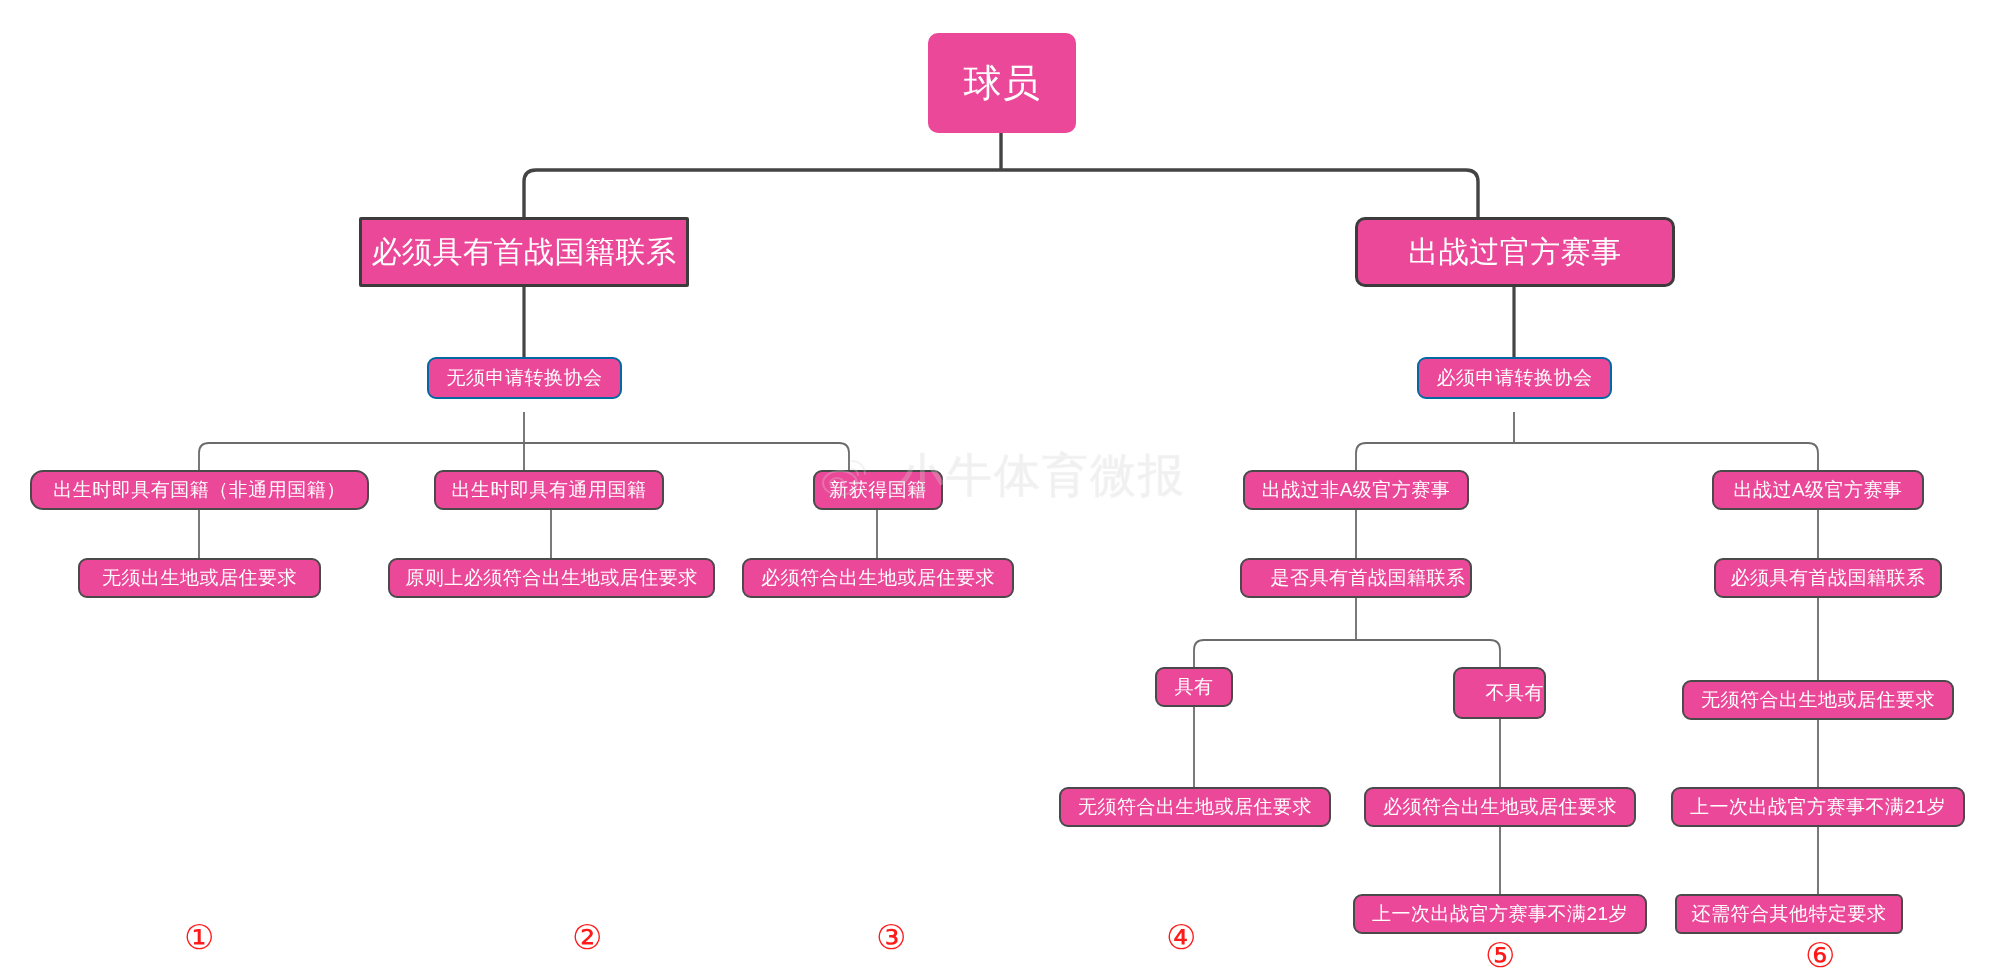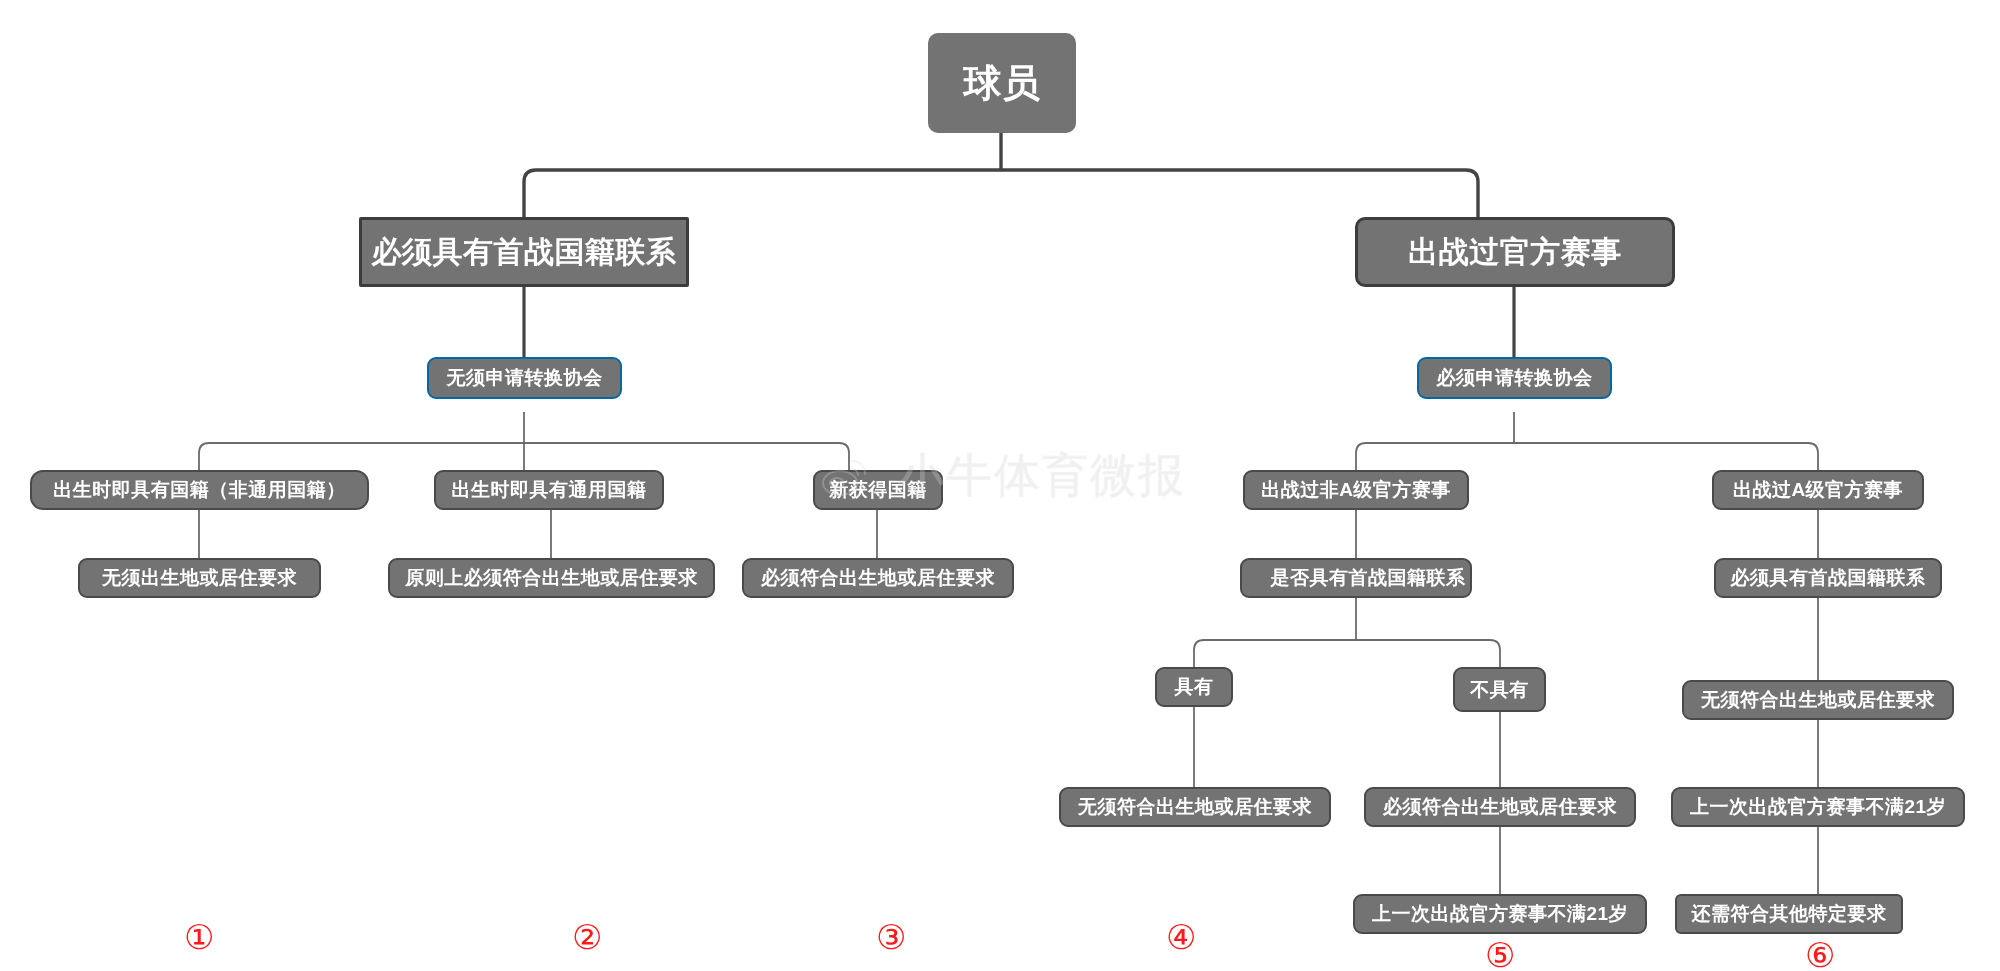"球员" .node { background: #737373 -> #ec4899; font-weight: bold -> normal }
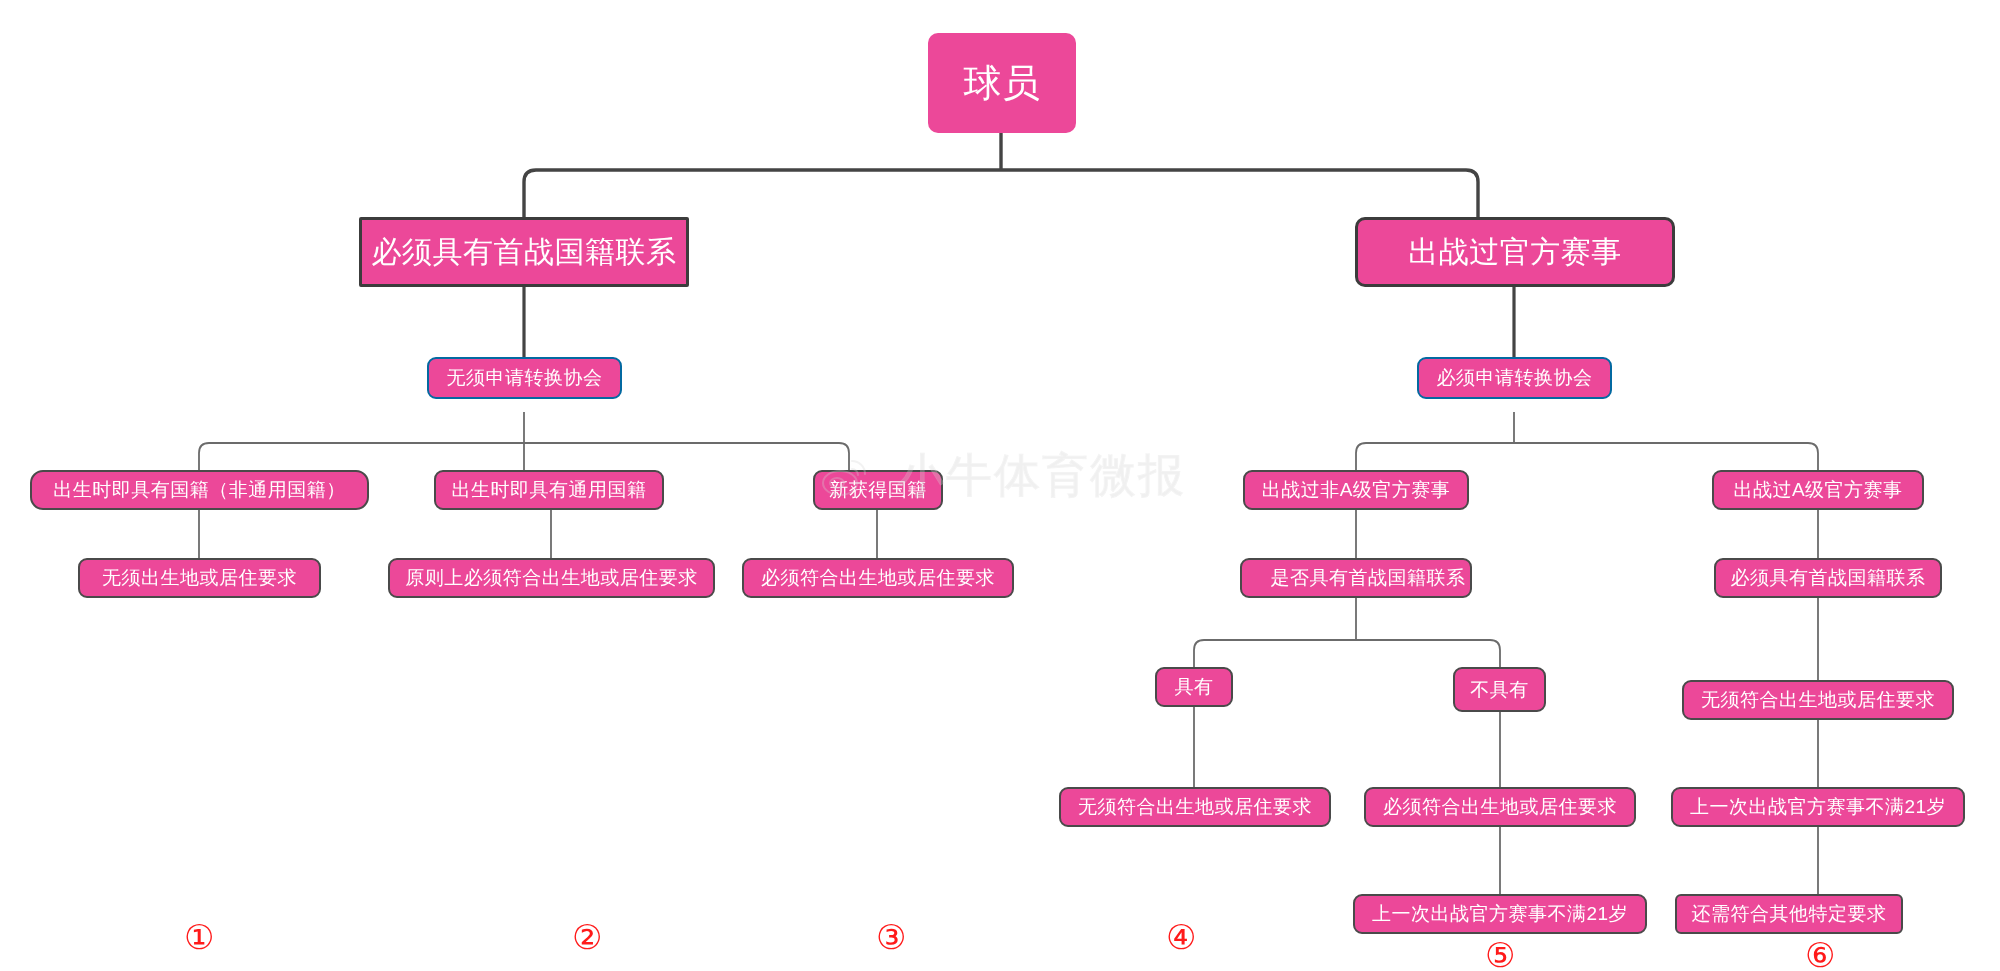"不具有" div.node { height: 45px -> 52px; justify-content: none -> flex-end }
